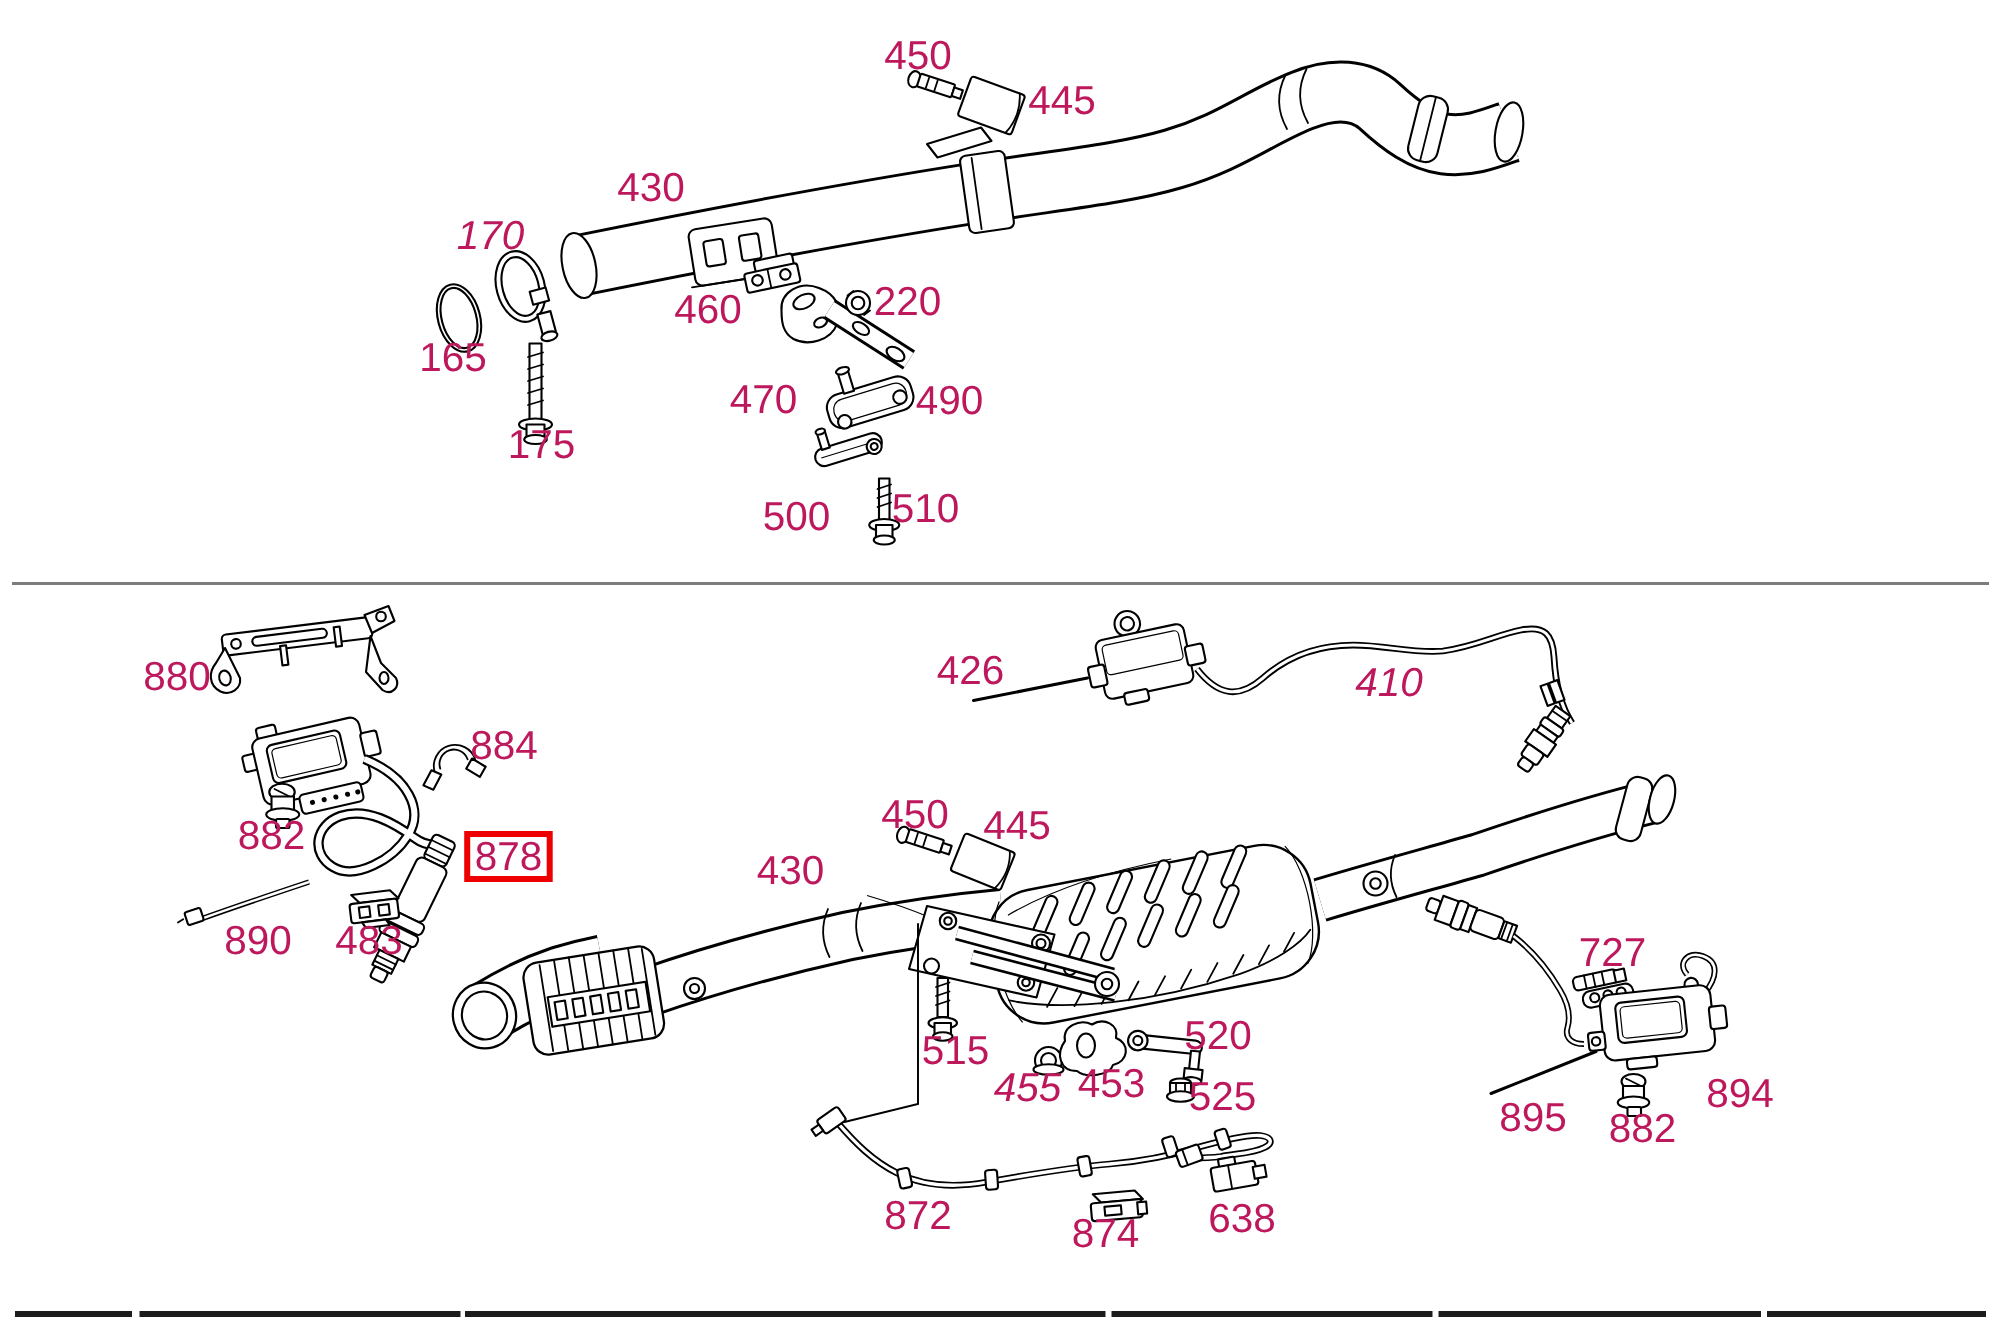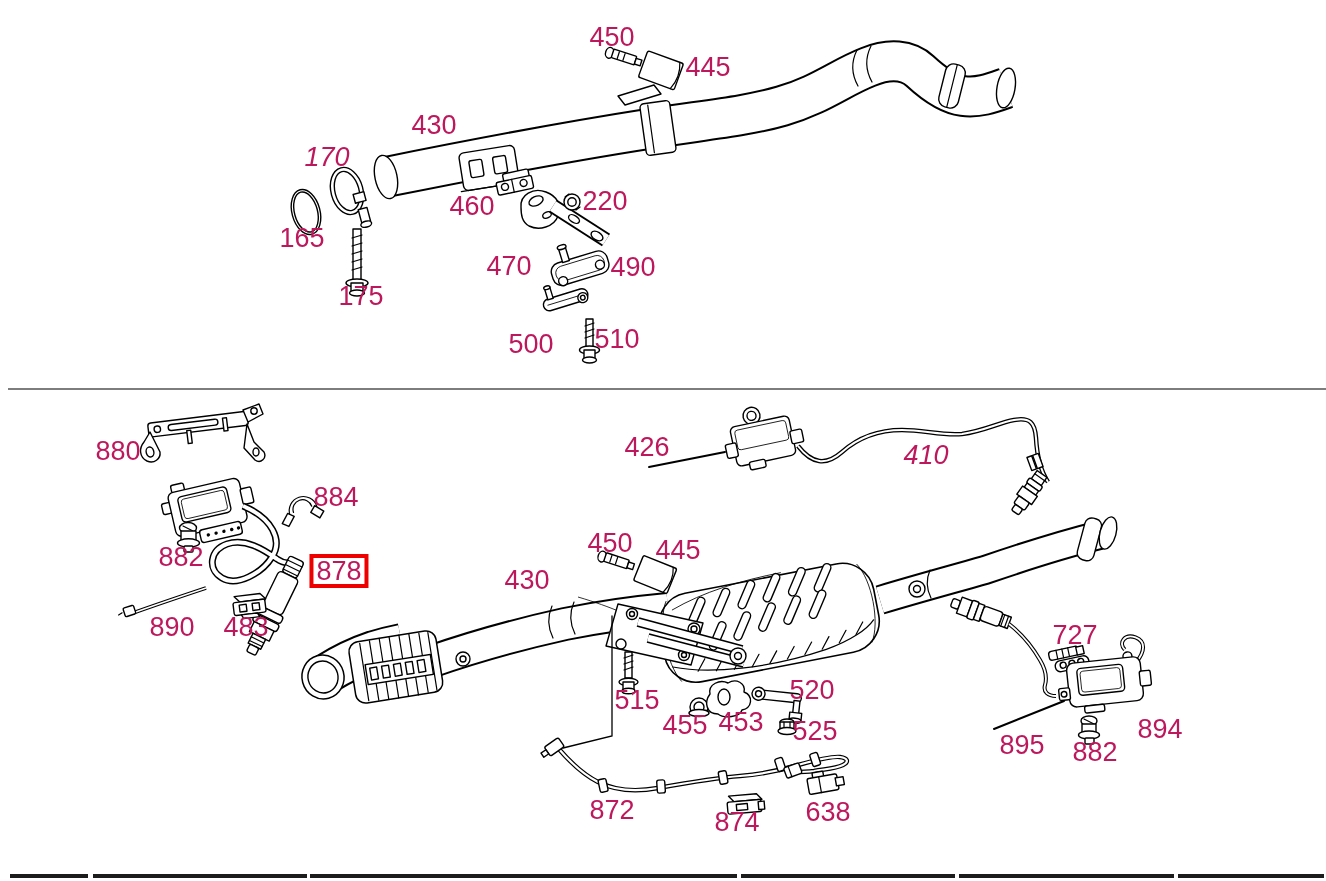"455" div.part-label { font-style: none -> italic }
